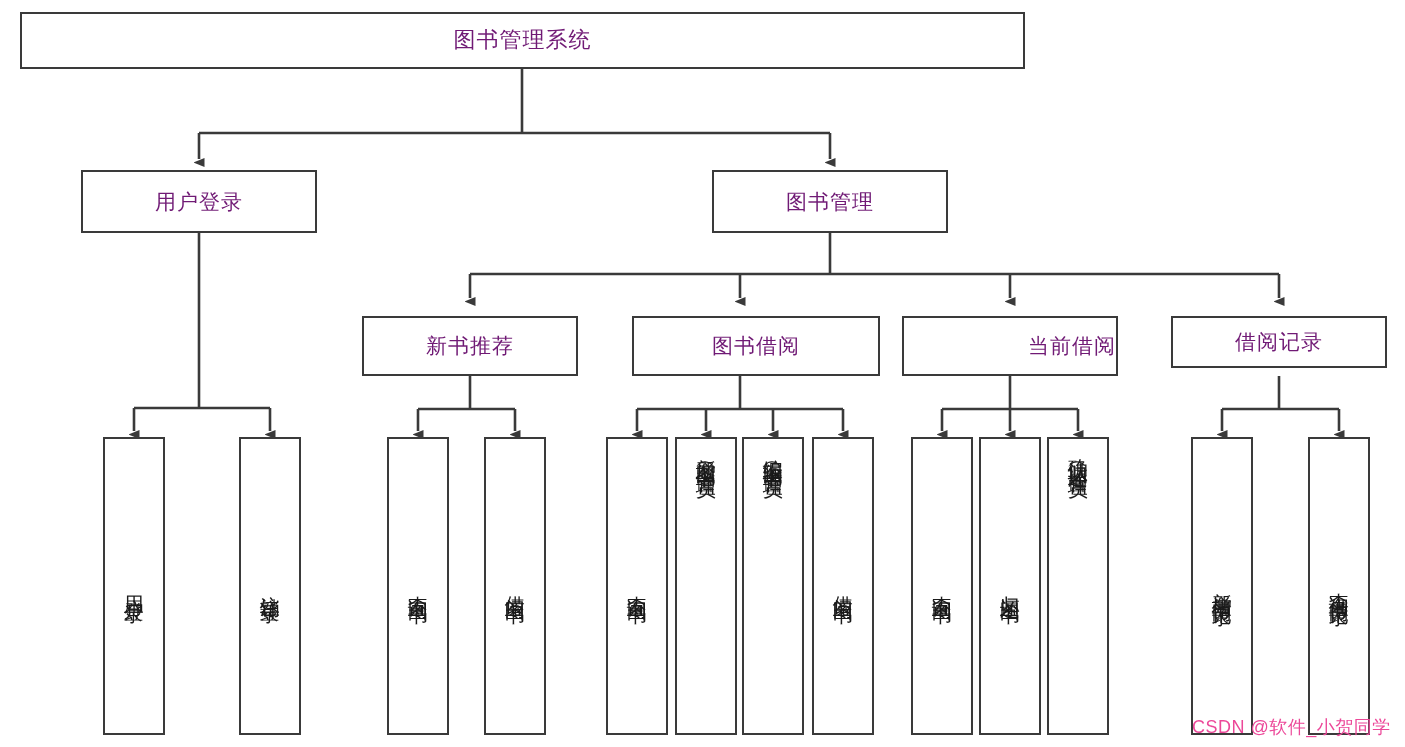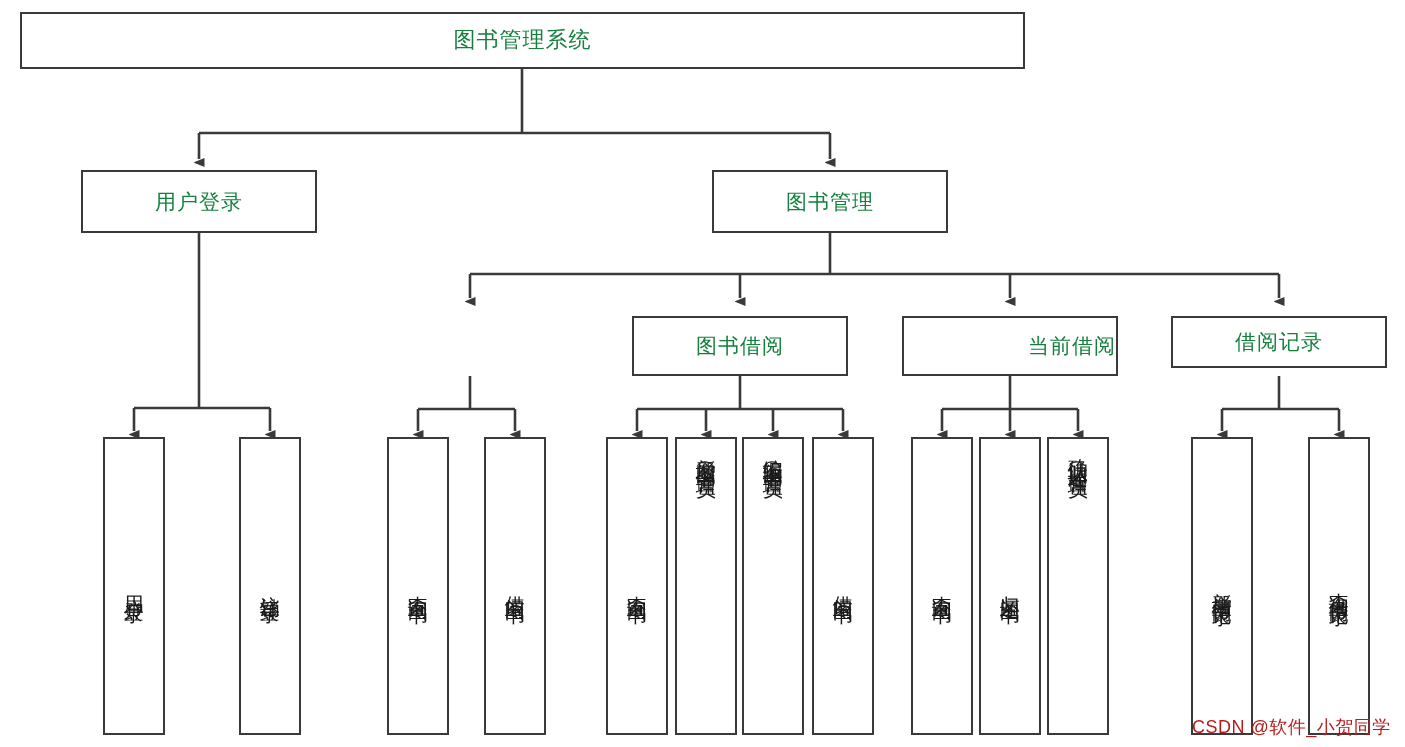"图书管理系统" .node { color: #15803d -> #701a75 }
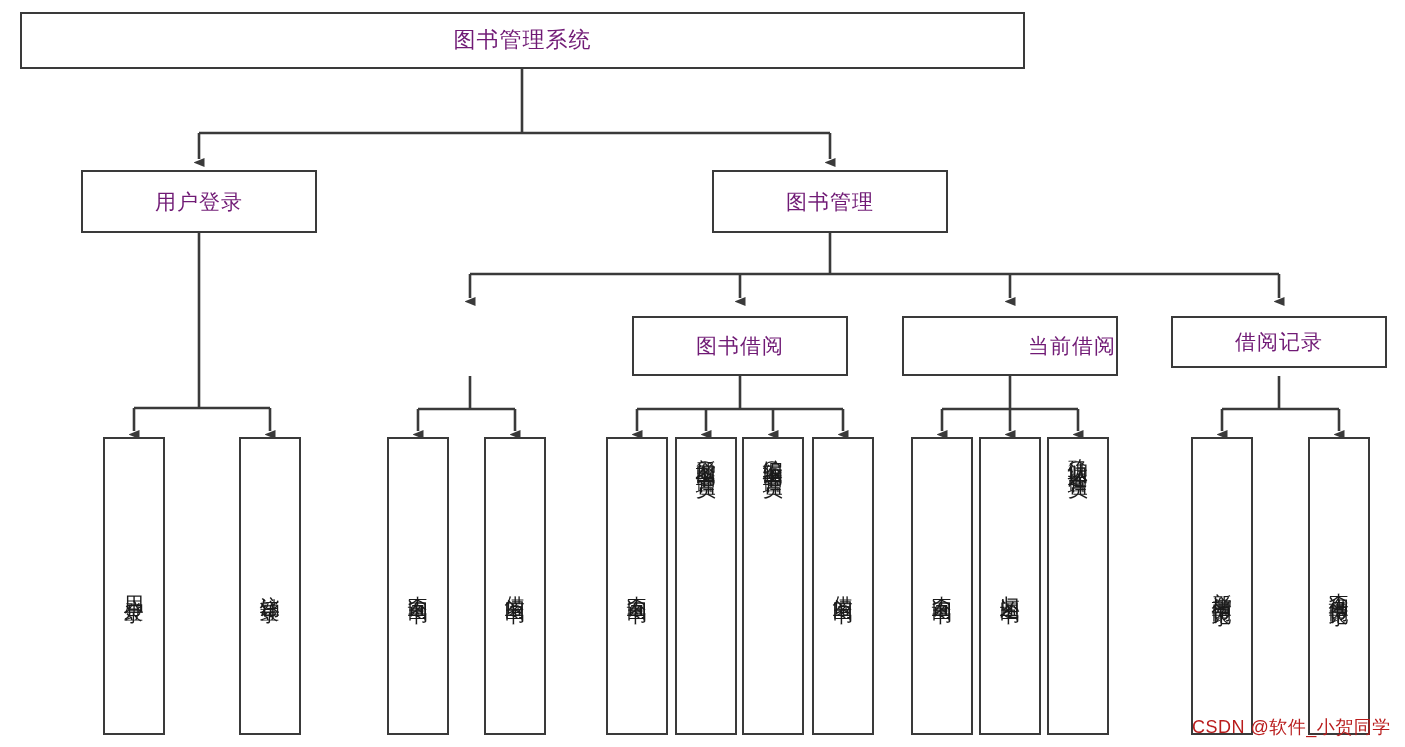"新书推荐" div.node { html: none -> <div> <span>新书推荐</span> </div> }
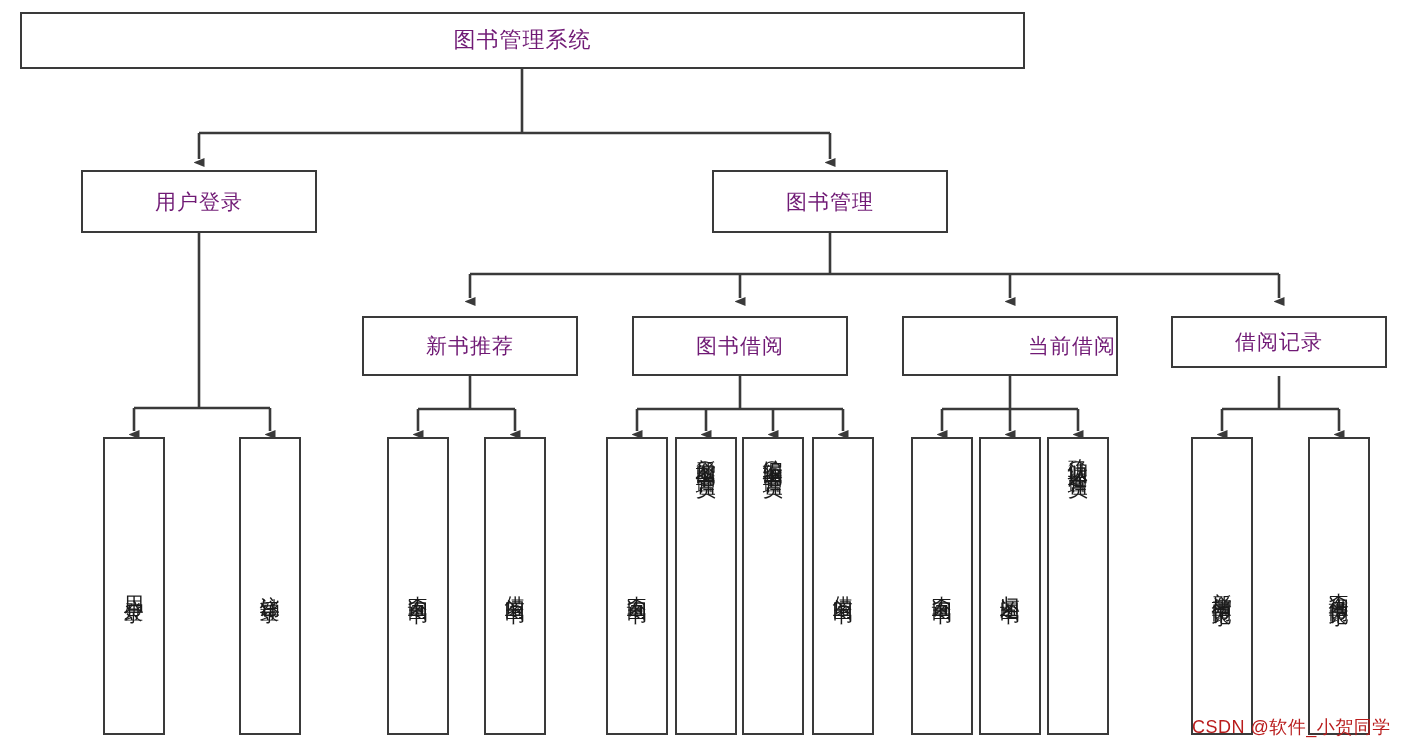"图书借阅" div.node { width: 216px -> 248px }
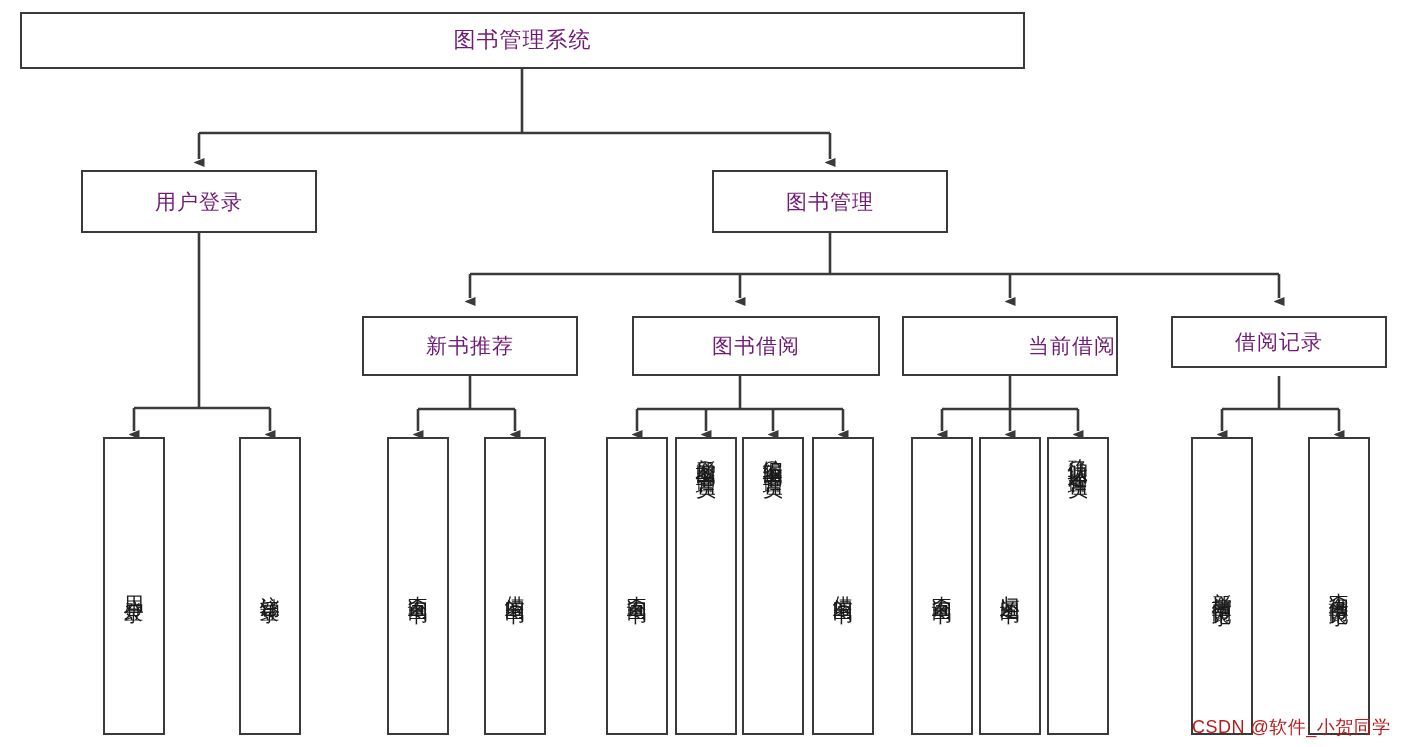"CSDN @软件_小贺同学" #watermark { color: #b91c1c -> #ec4899 }
